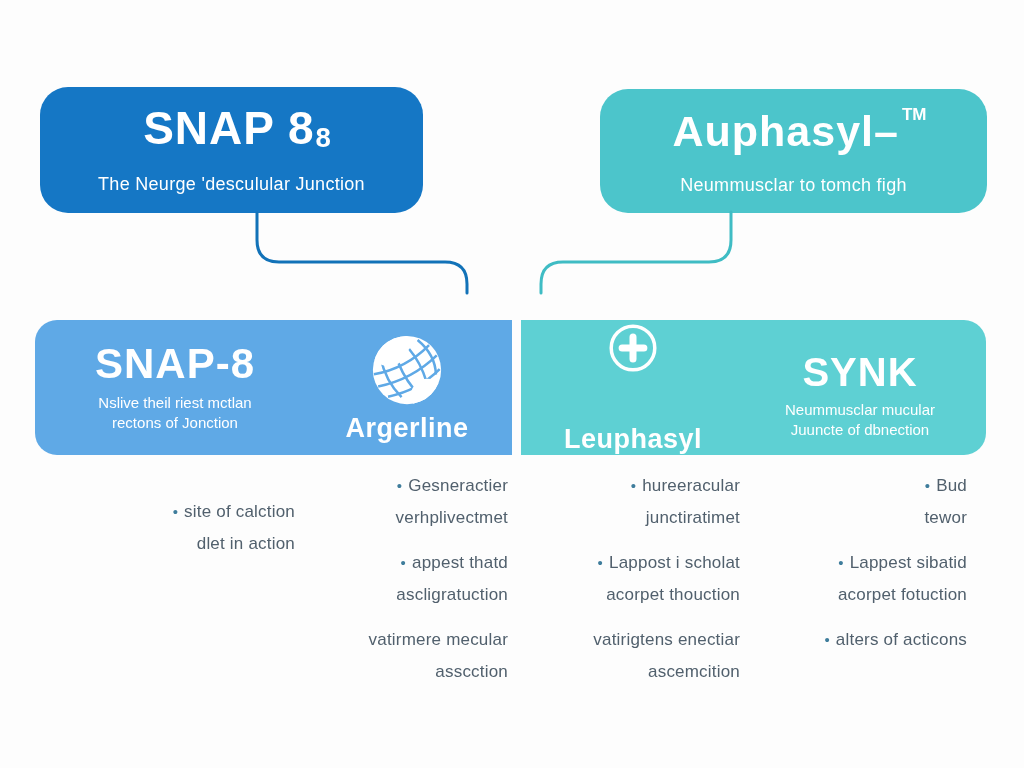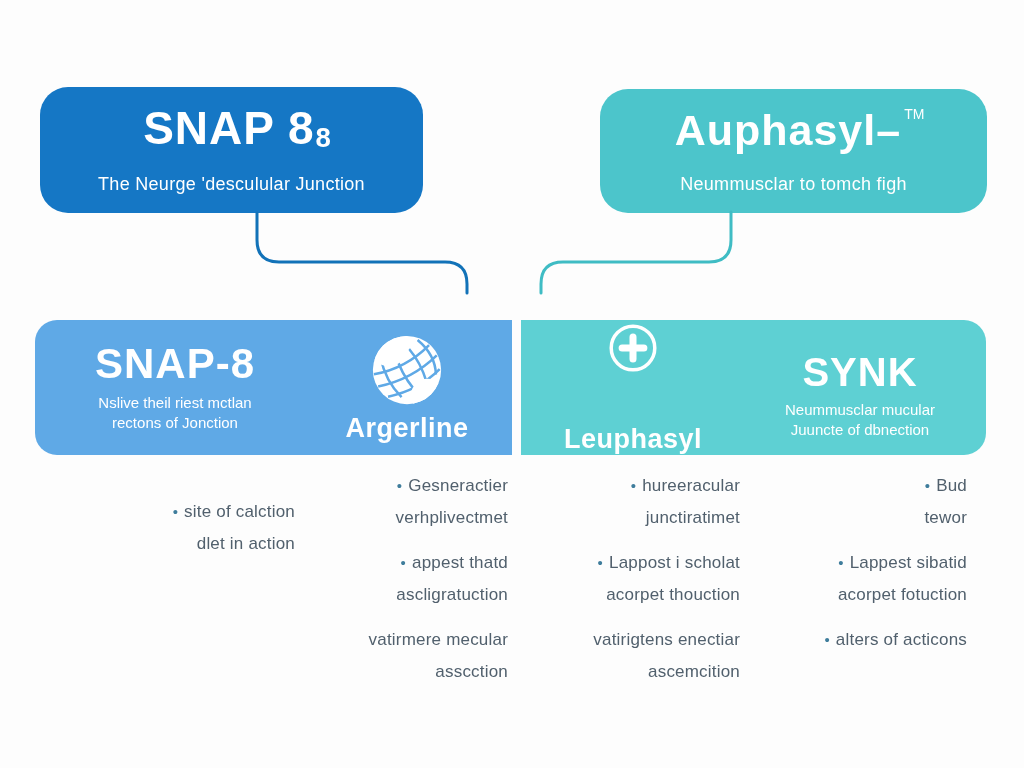"TM" .tm { font-size: 14px -> 17px; font-weight: 400 -> 700 }
